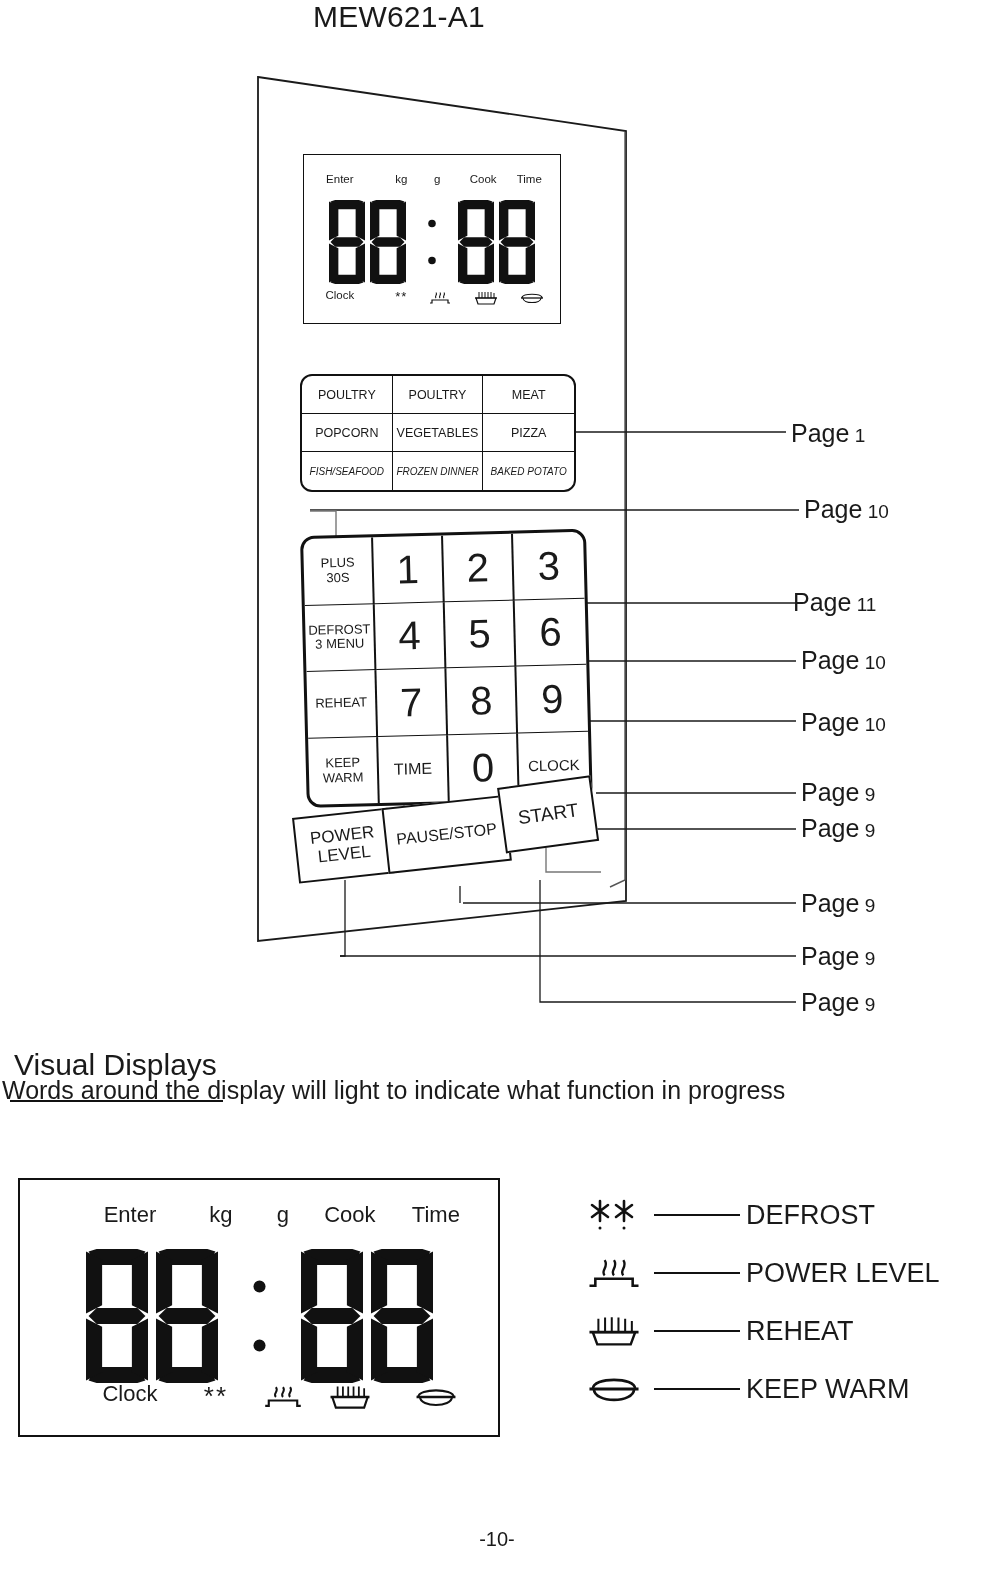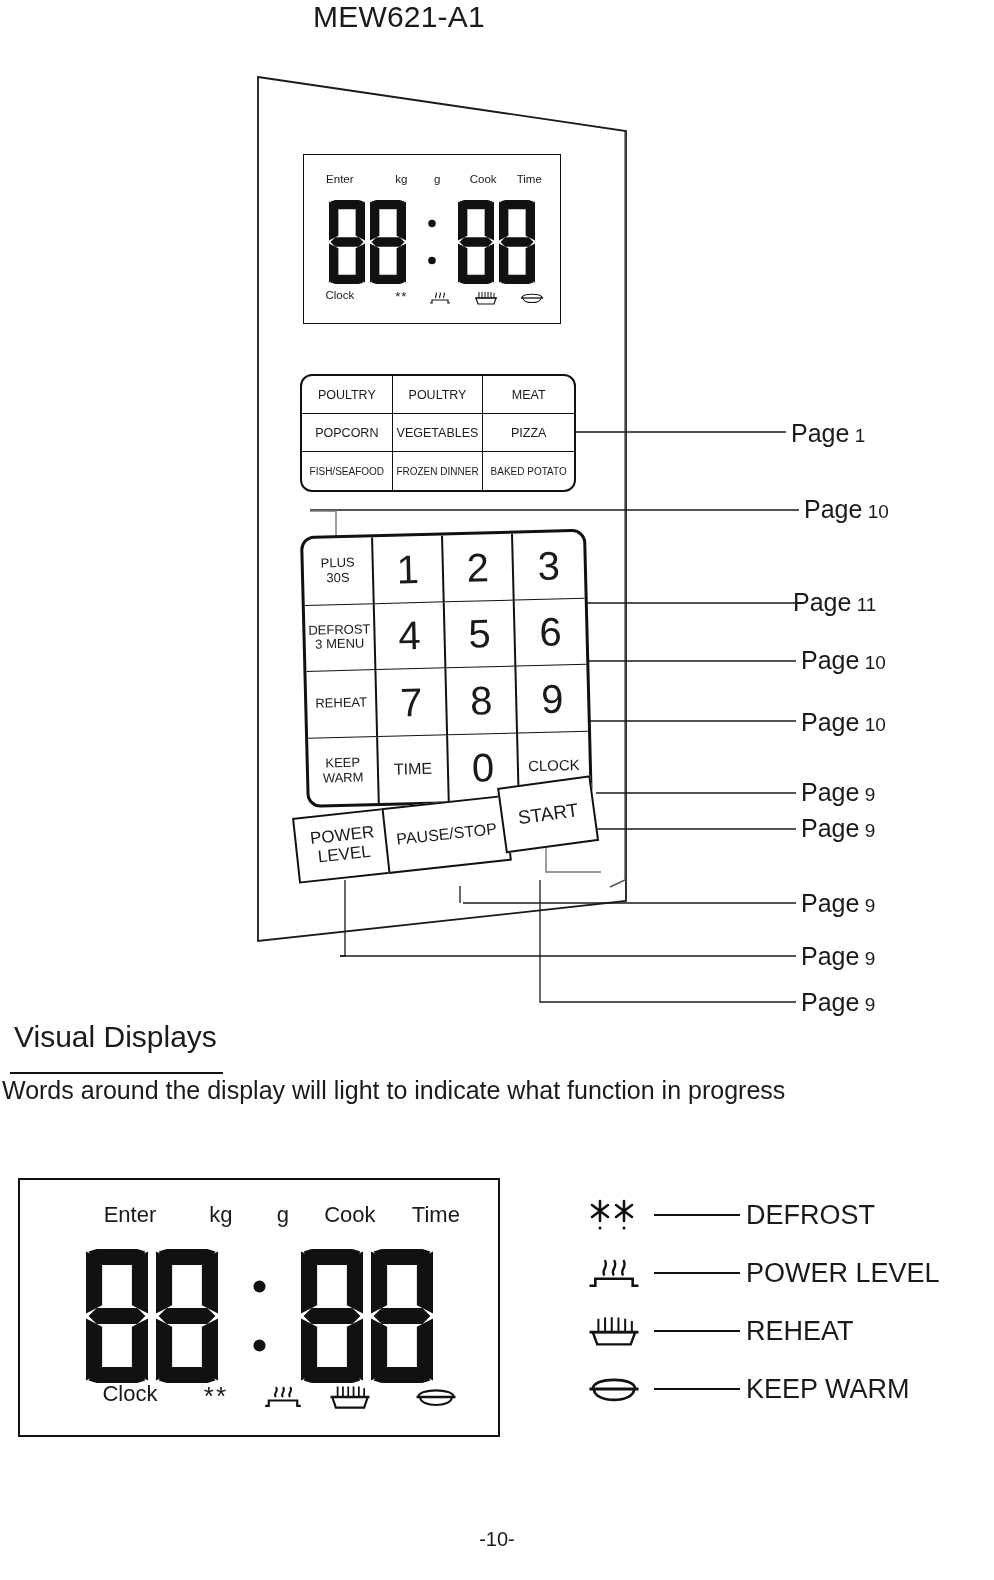"FISH/SEAFOOD" #menu-pad .mcell:nth-child(n+7) { font-style: none -> italic }
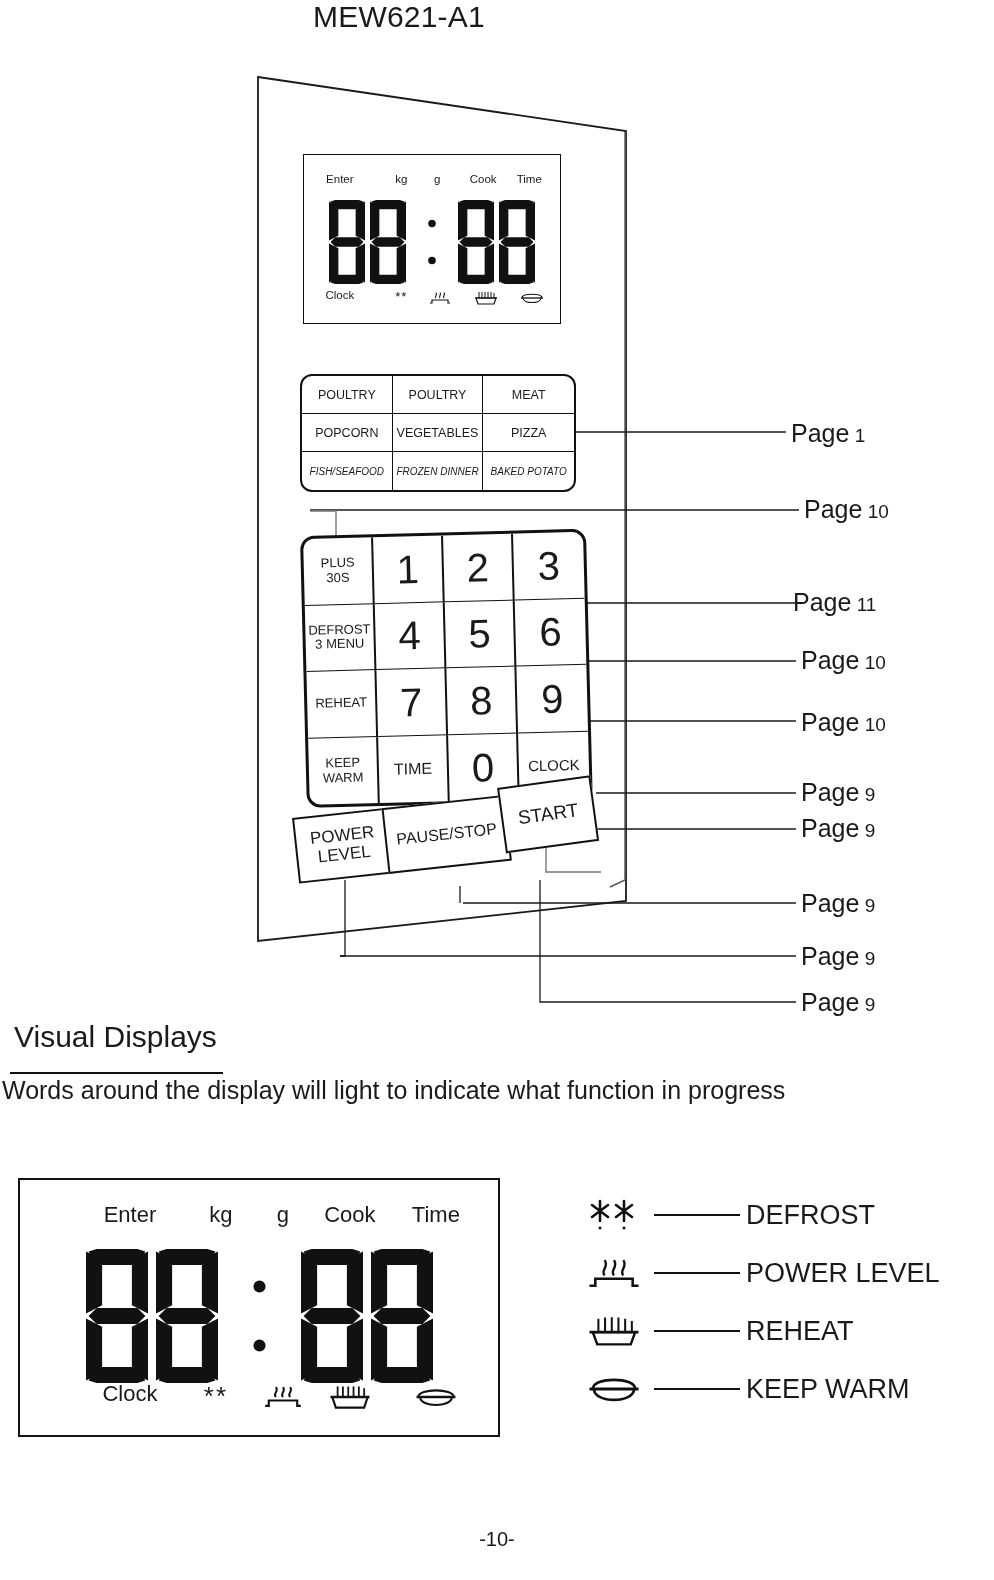"Visual Displays" #vd-heading { top: 1020px -> 1048px }
